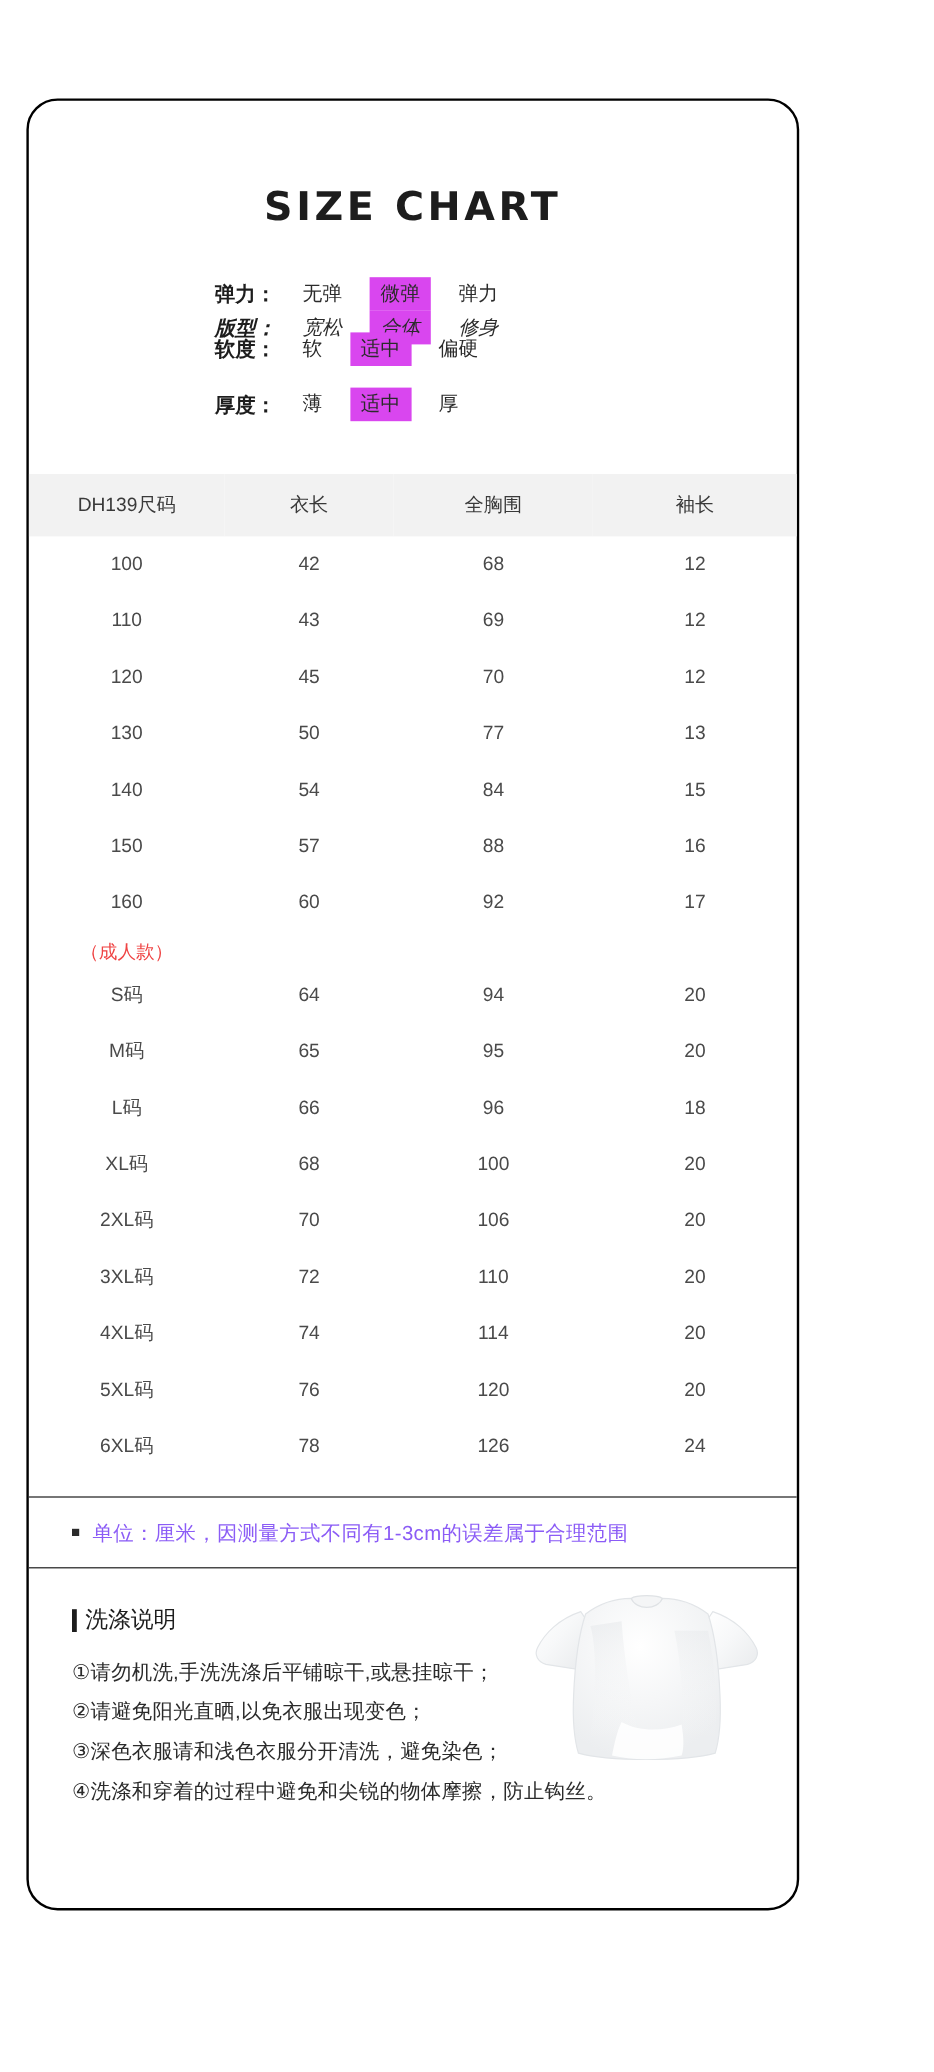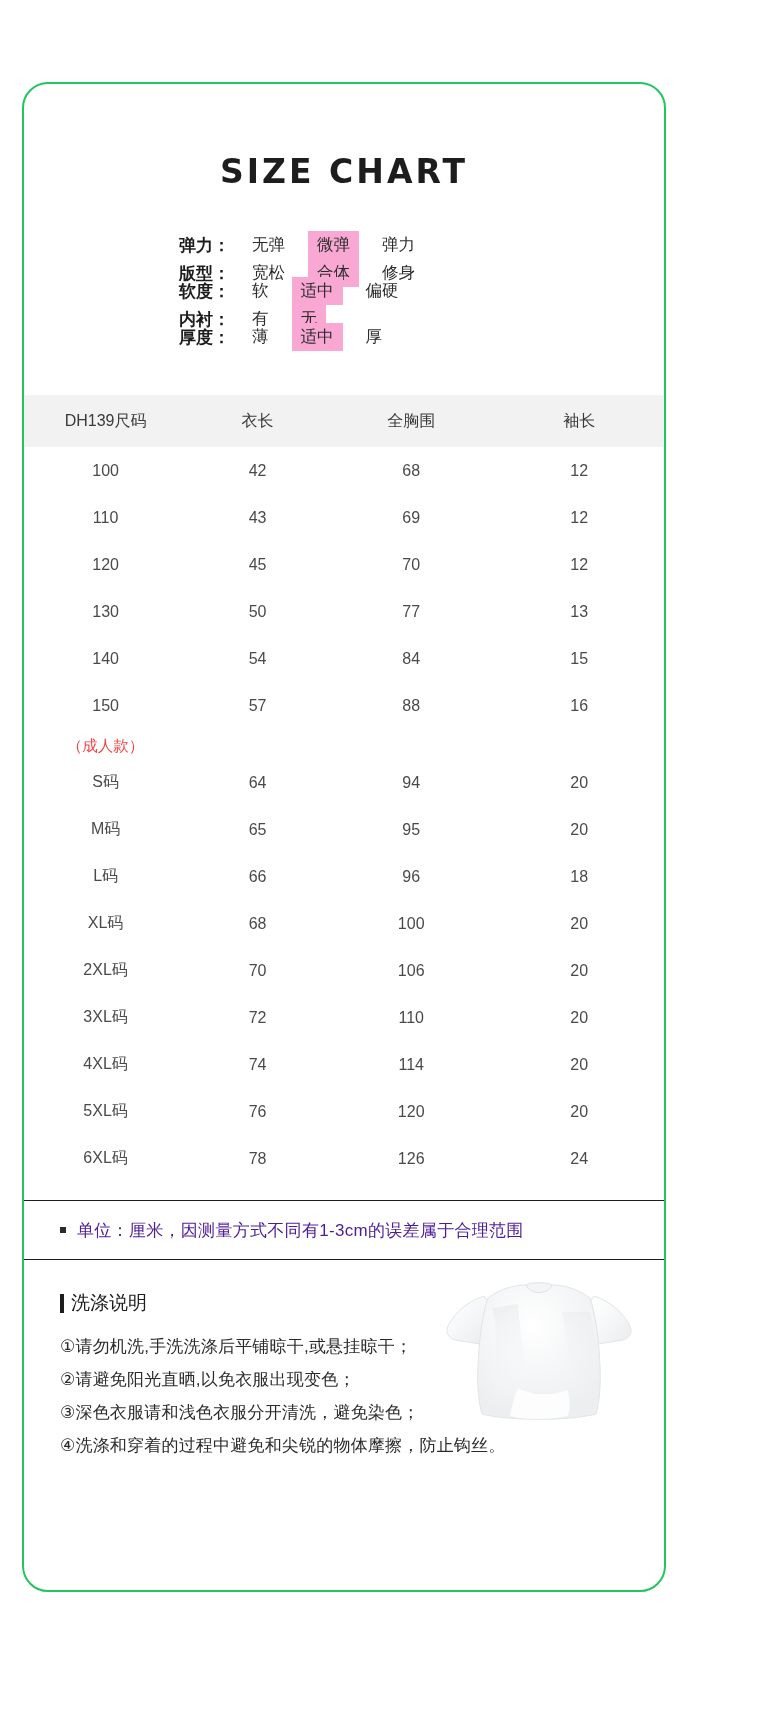"SIZE CHART" .card { border: 2px solid #22c55e -> 2px solid #000000 }
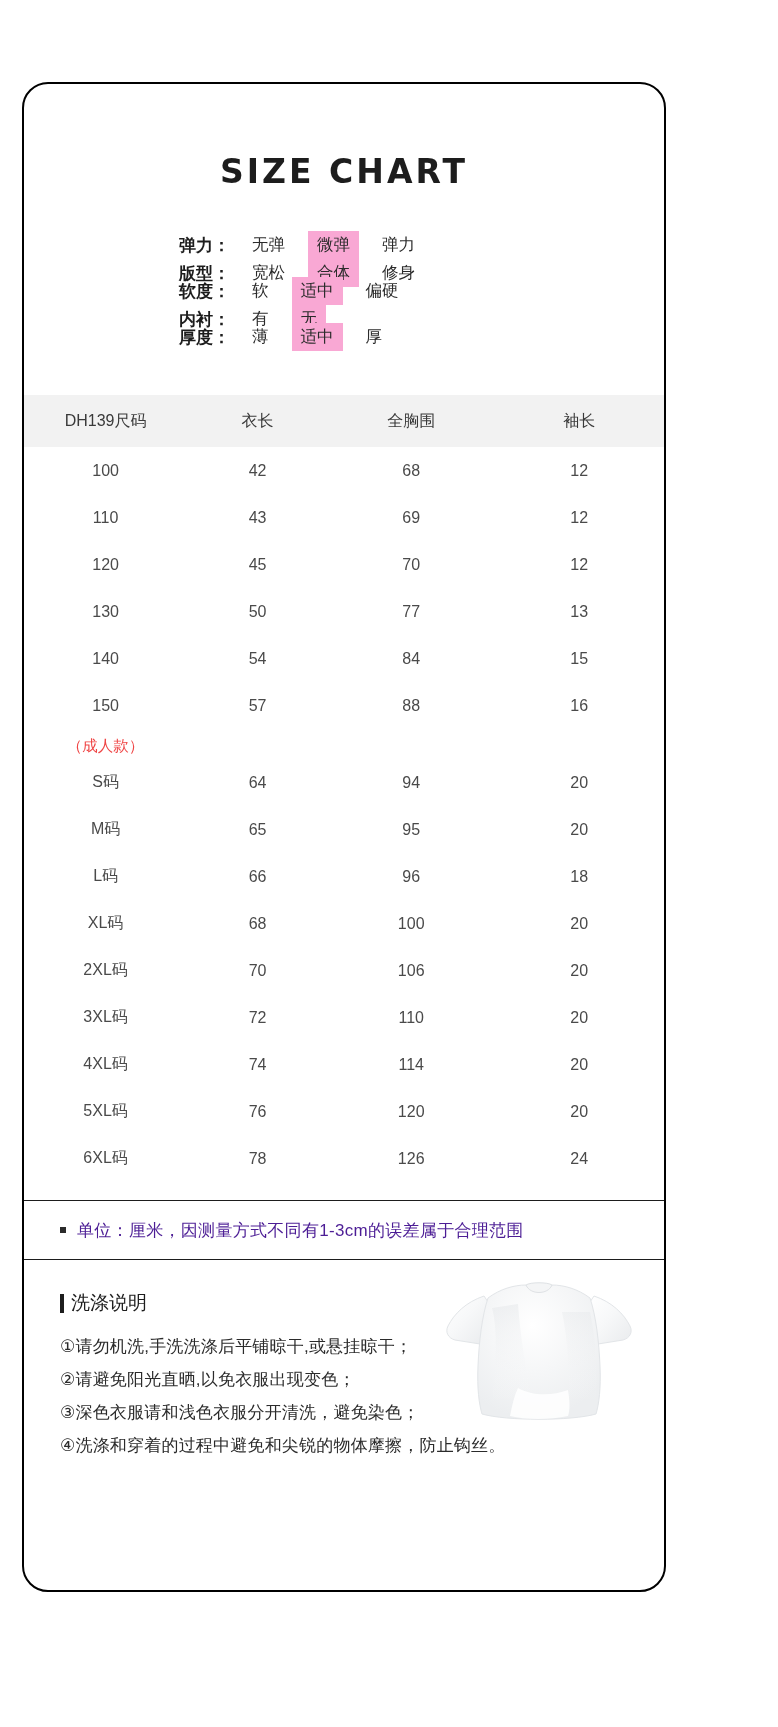"微弹" .attr-opt.sel { background: #f9a8d4 -> #d946ef }
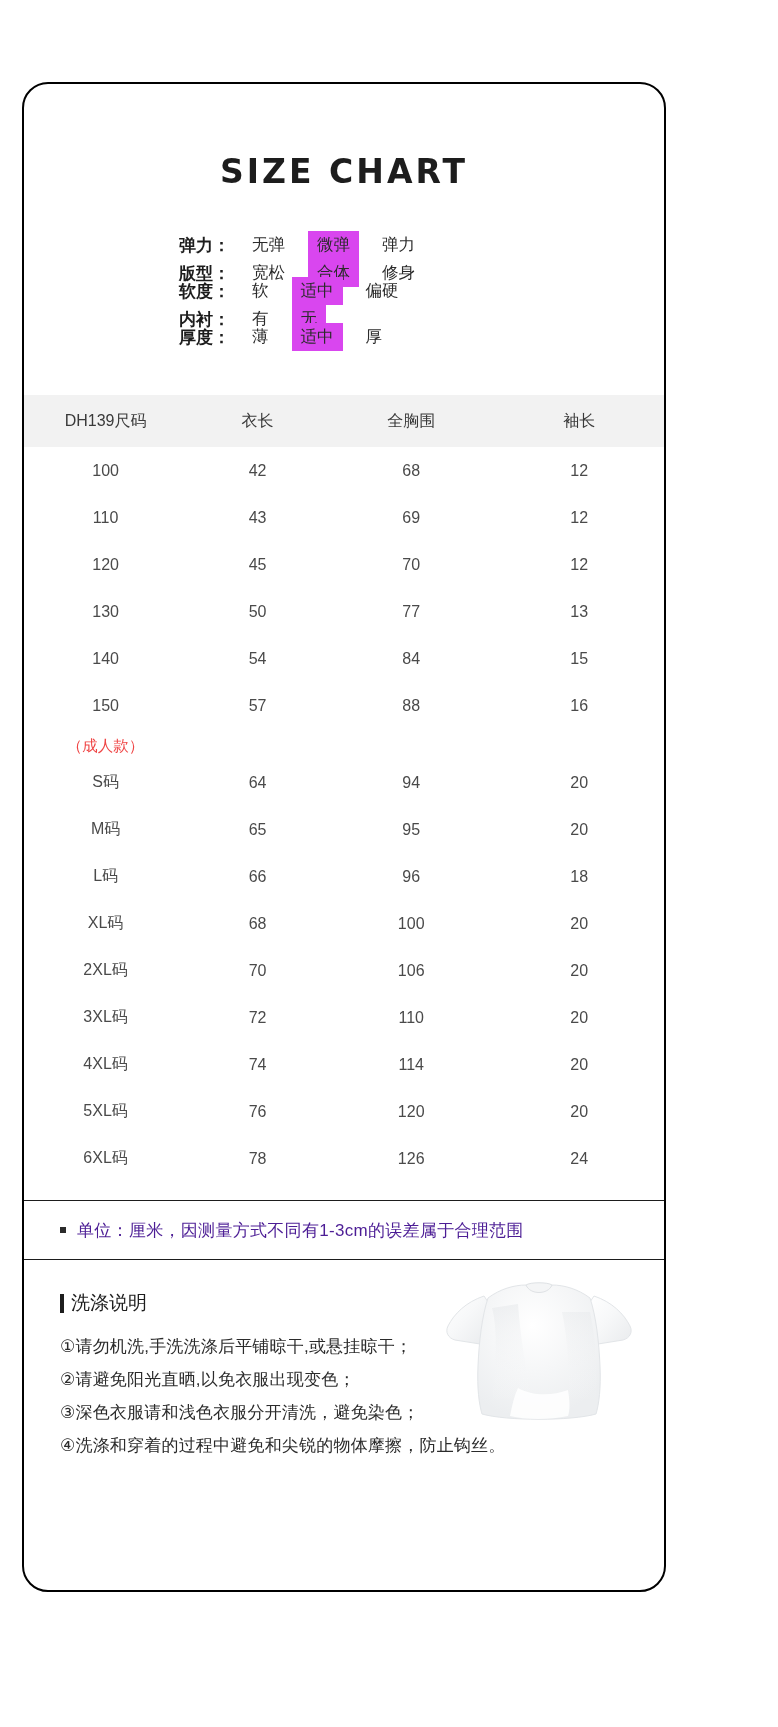"版型：" .attr-group.right { font-style: none -> italic }
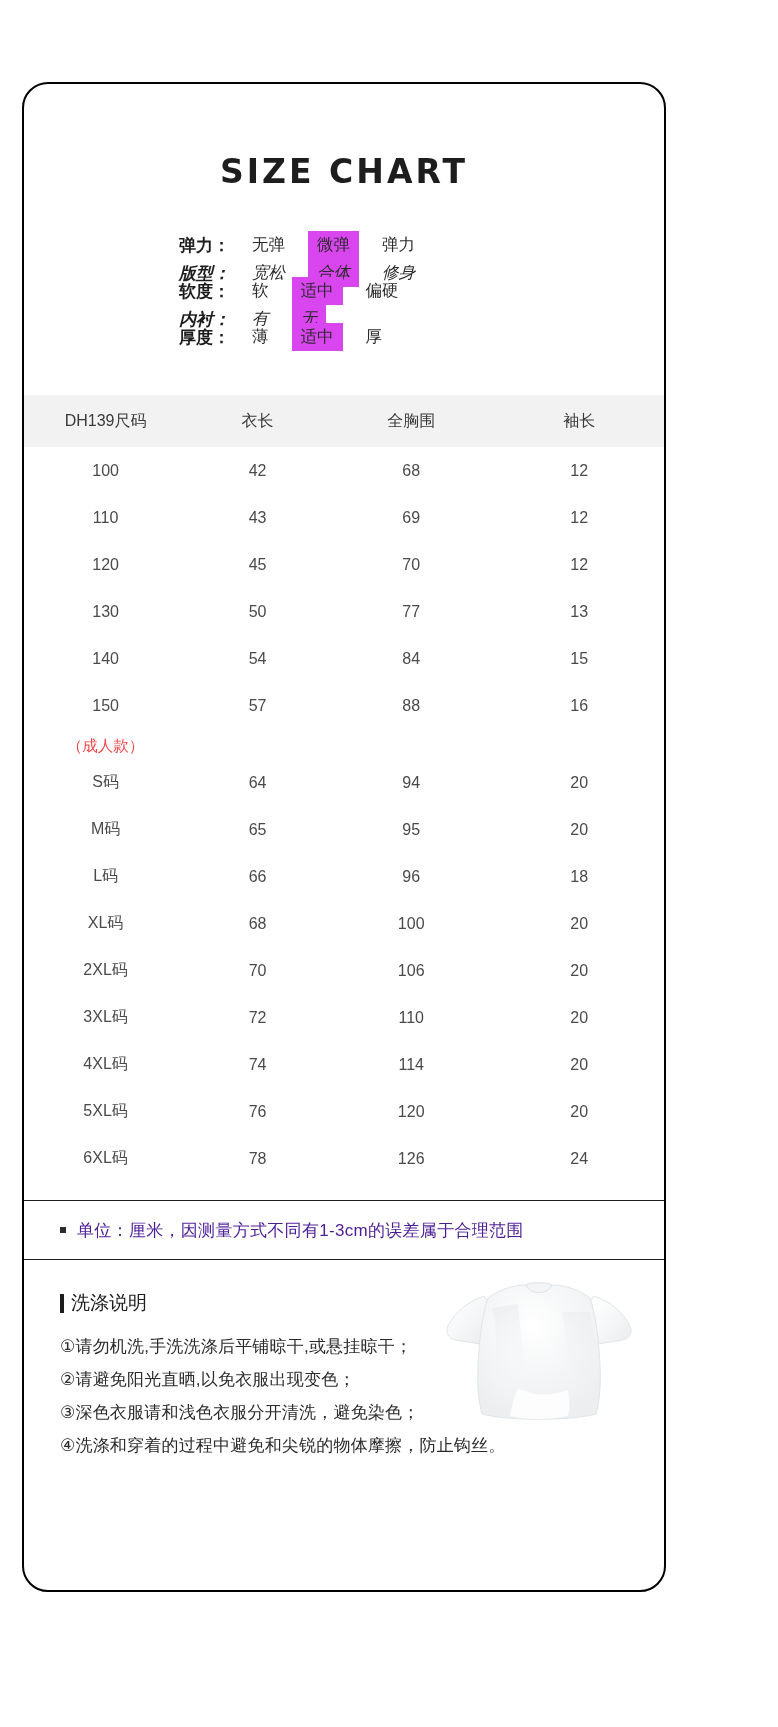"内衬：" div.attr-group { html: <div> <span>内衬：</span> <span> <span>有</span> <span>无</span> </span> </div> -> none }
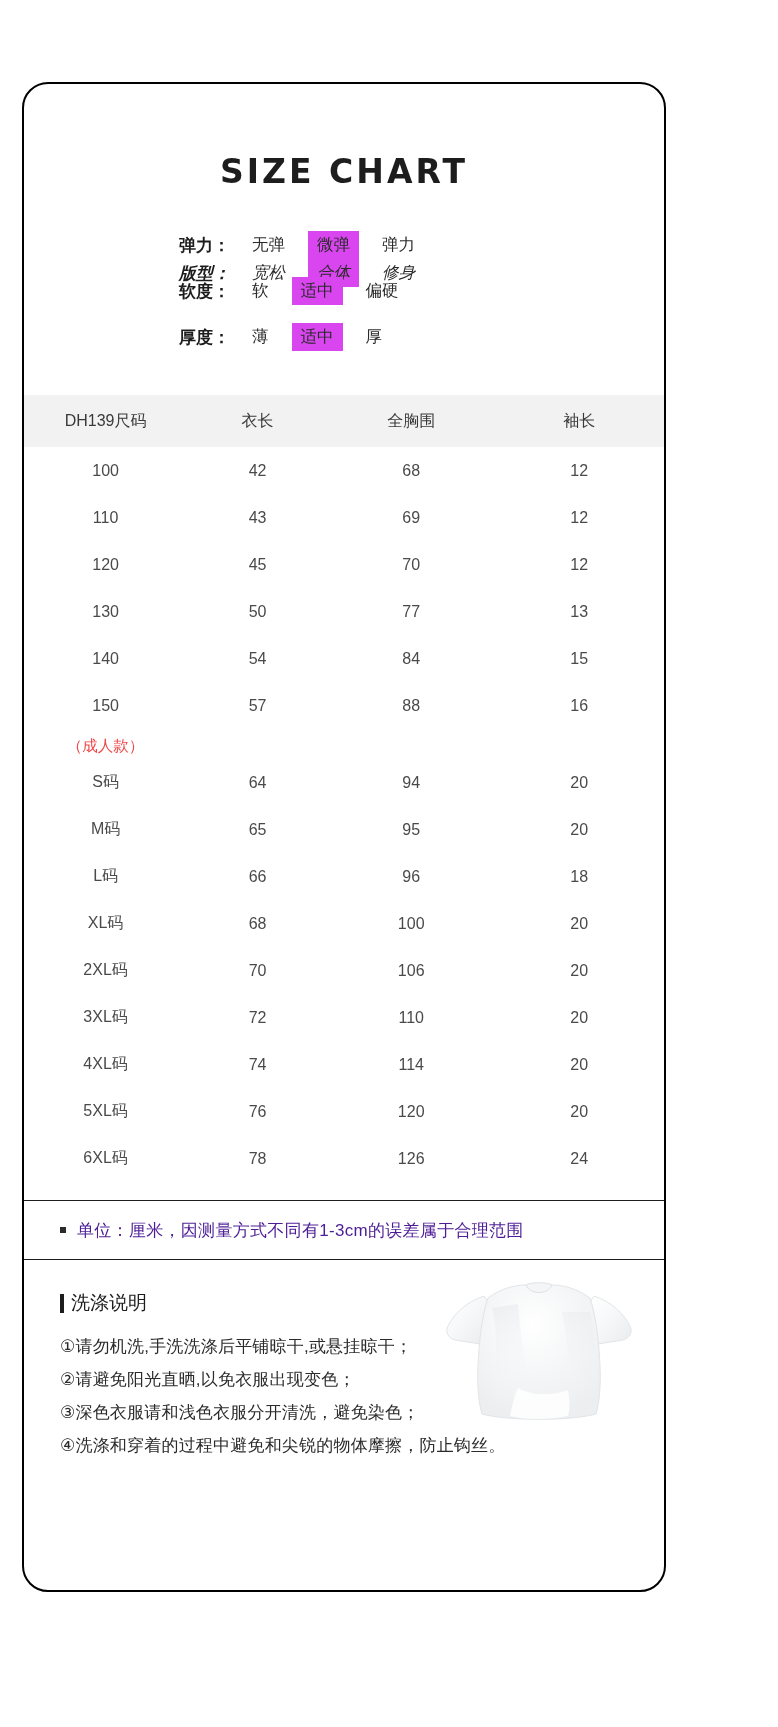"160" tr.tbody-row { html: none -> <tr> <td>160</td> <td>60</td> <td>92</td> <td>17</td> </tr> }
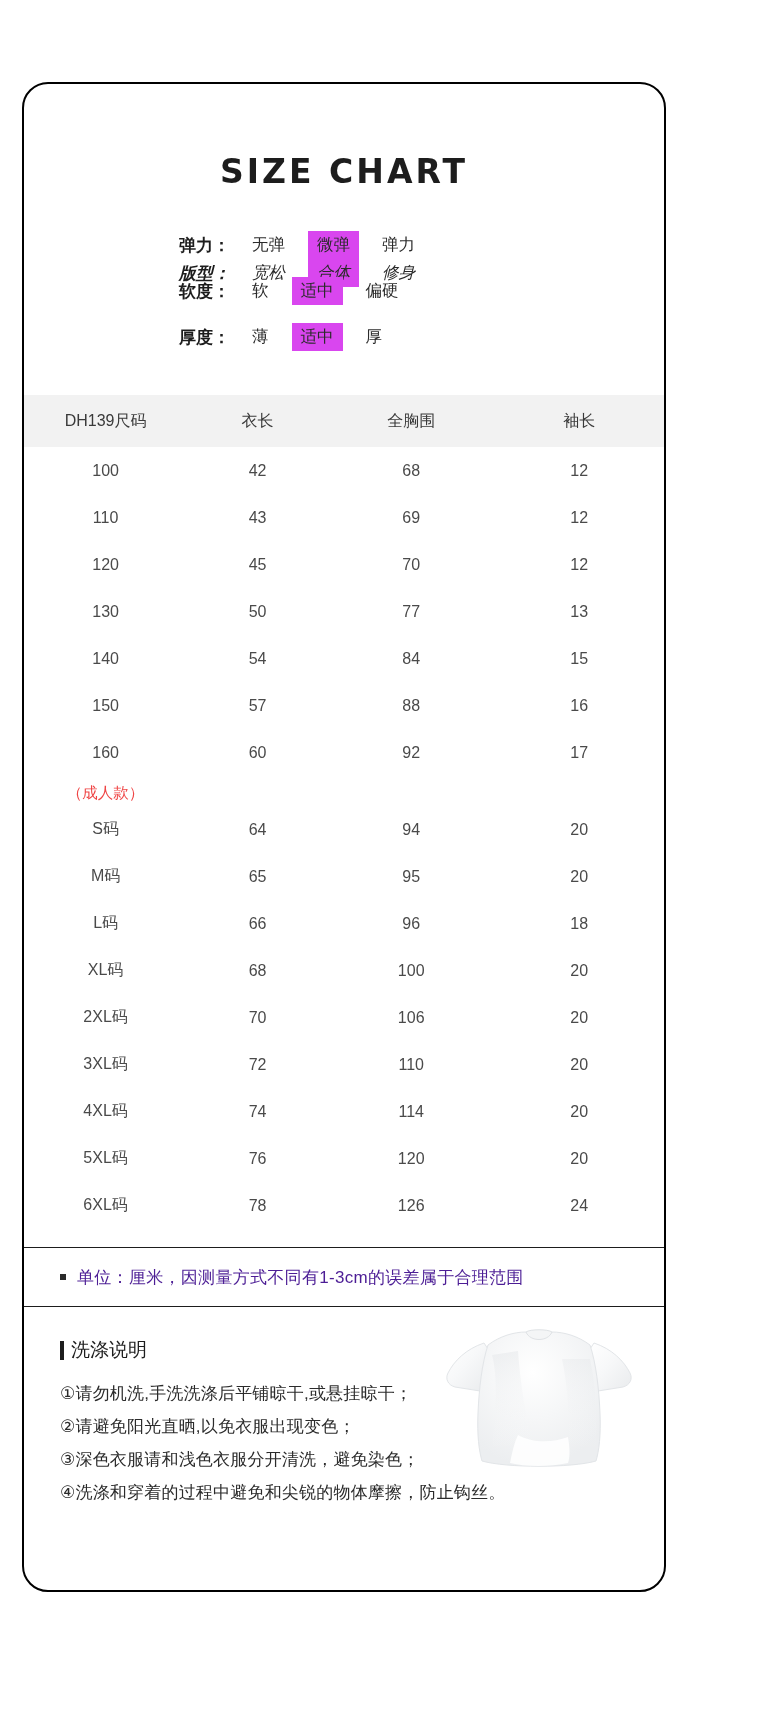"单位：厘米，因测量方式不同有1-3cm的误差属于合理范围" .unit-note { color: #4c1d95 -> #8b5cf6 }
